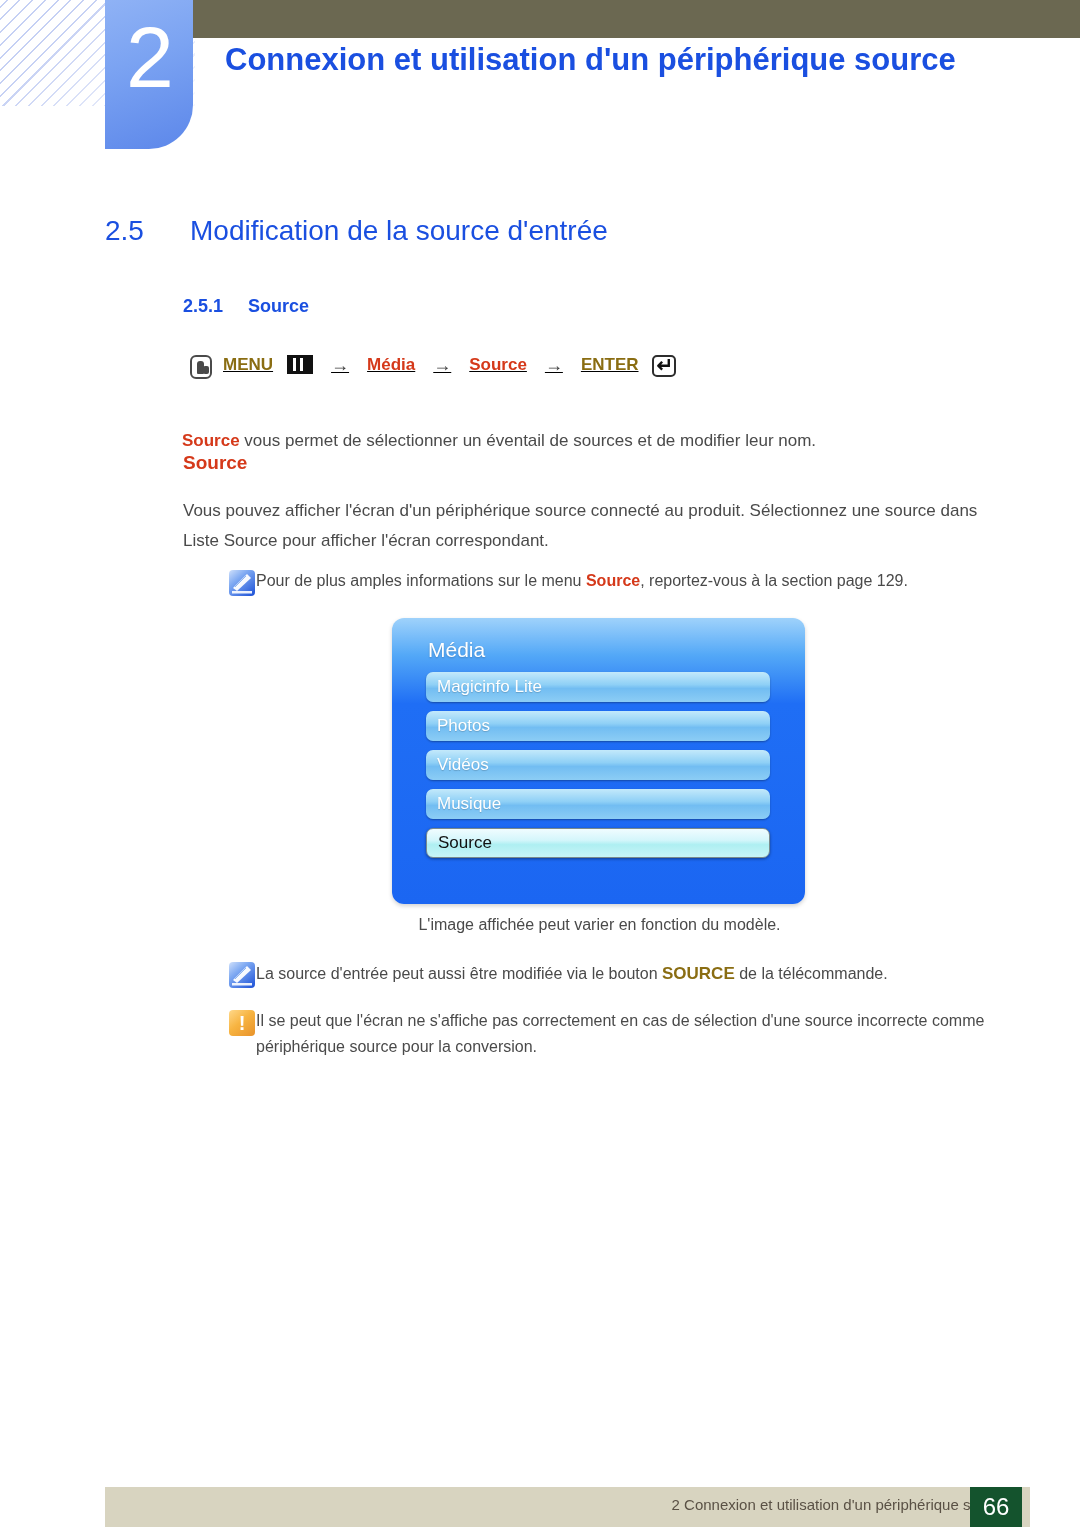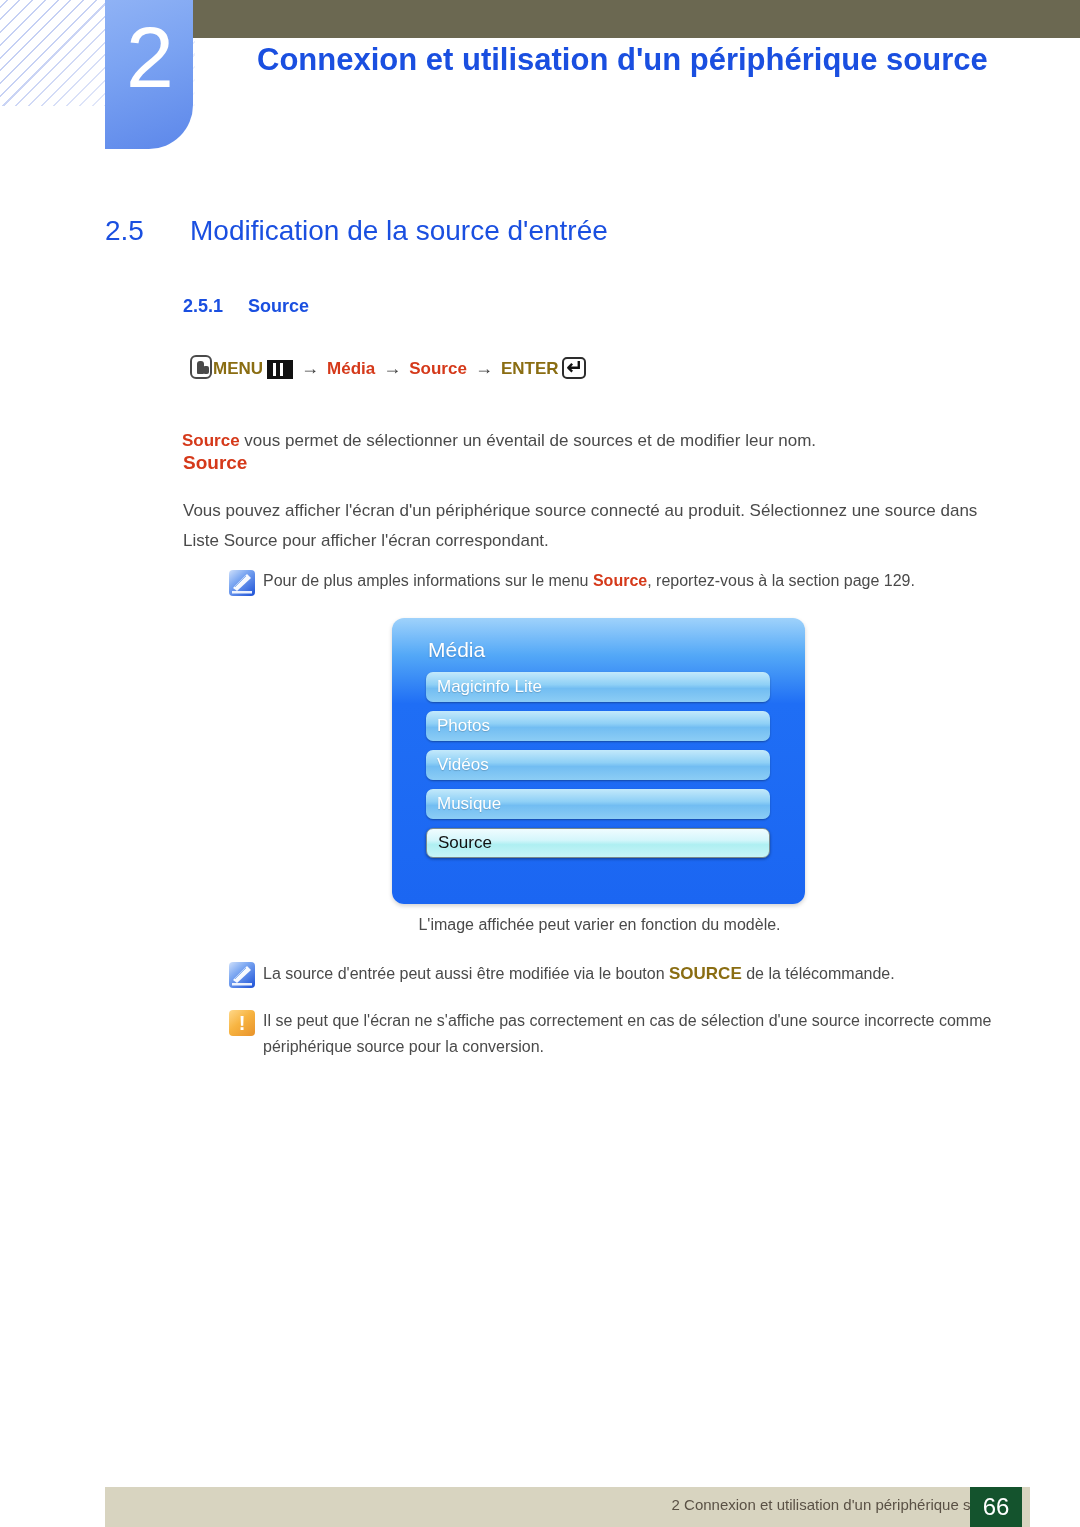"Connexion et utilisation d'un" .chapter-title { margin-left: 32px -> none }
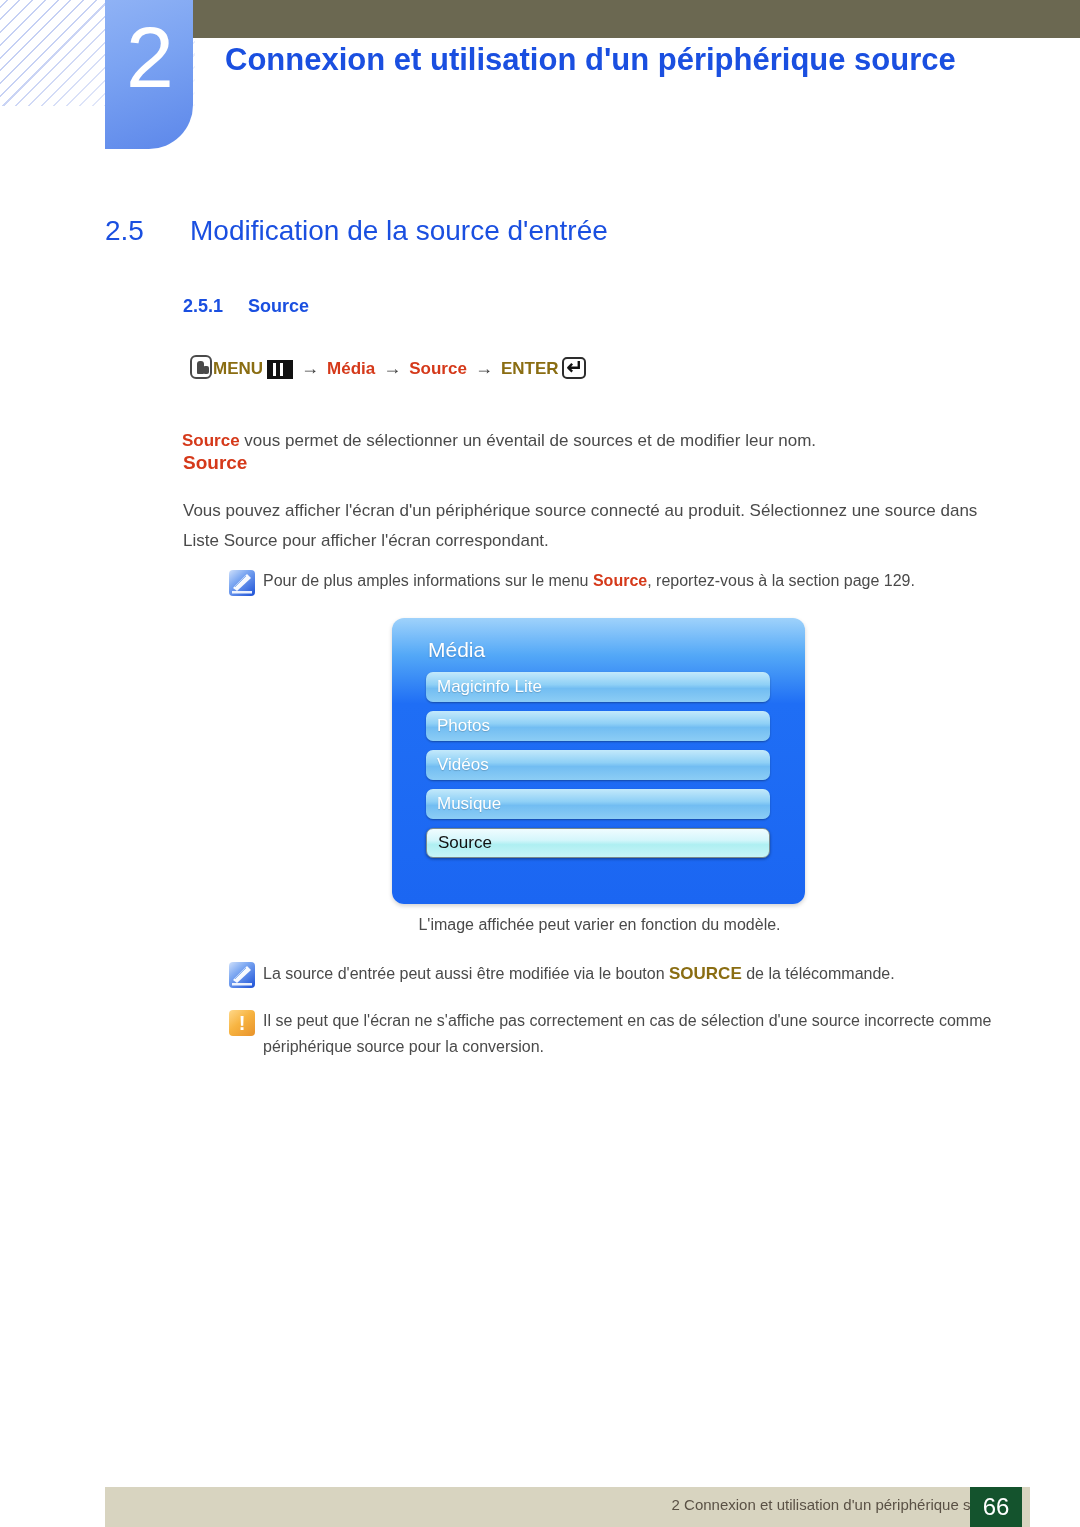"MENU" .navpath { align-items: flex-end -> flex-start; gap: 0px -> 10px; text-decoration: none -> underline }
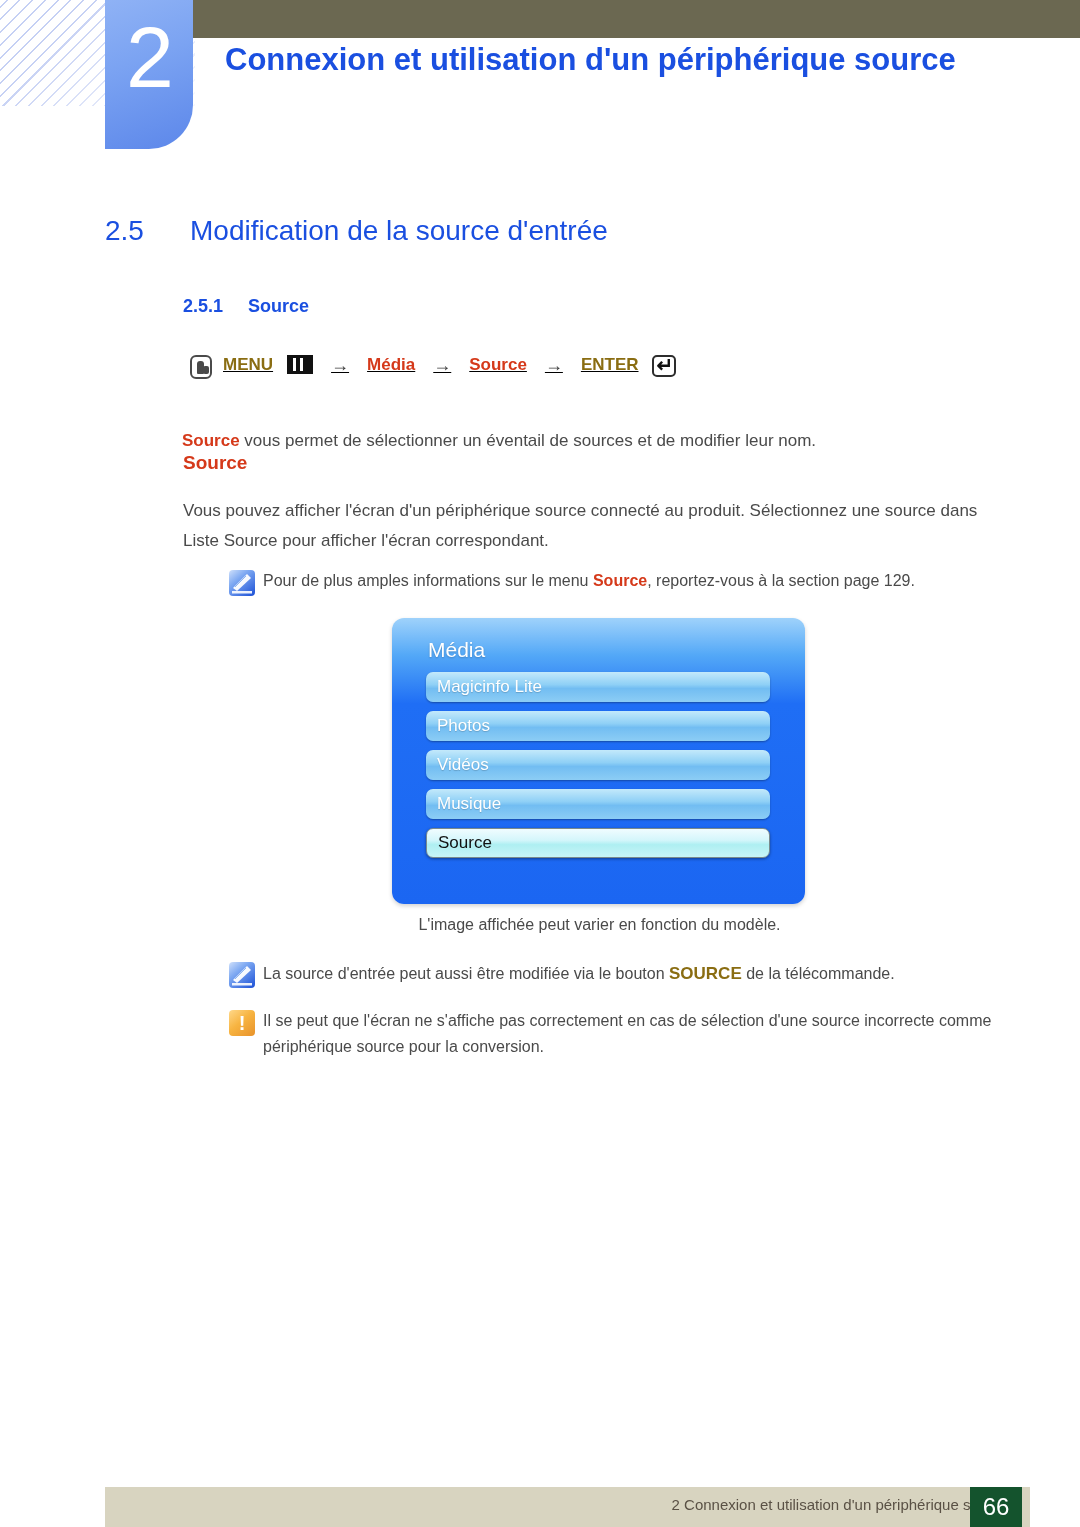"Pour de plus amples informations" .note { gap: 8px -> 1px }
